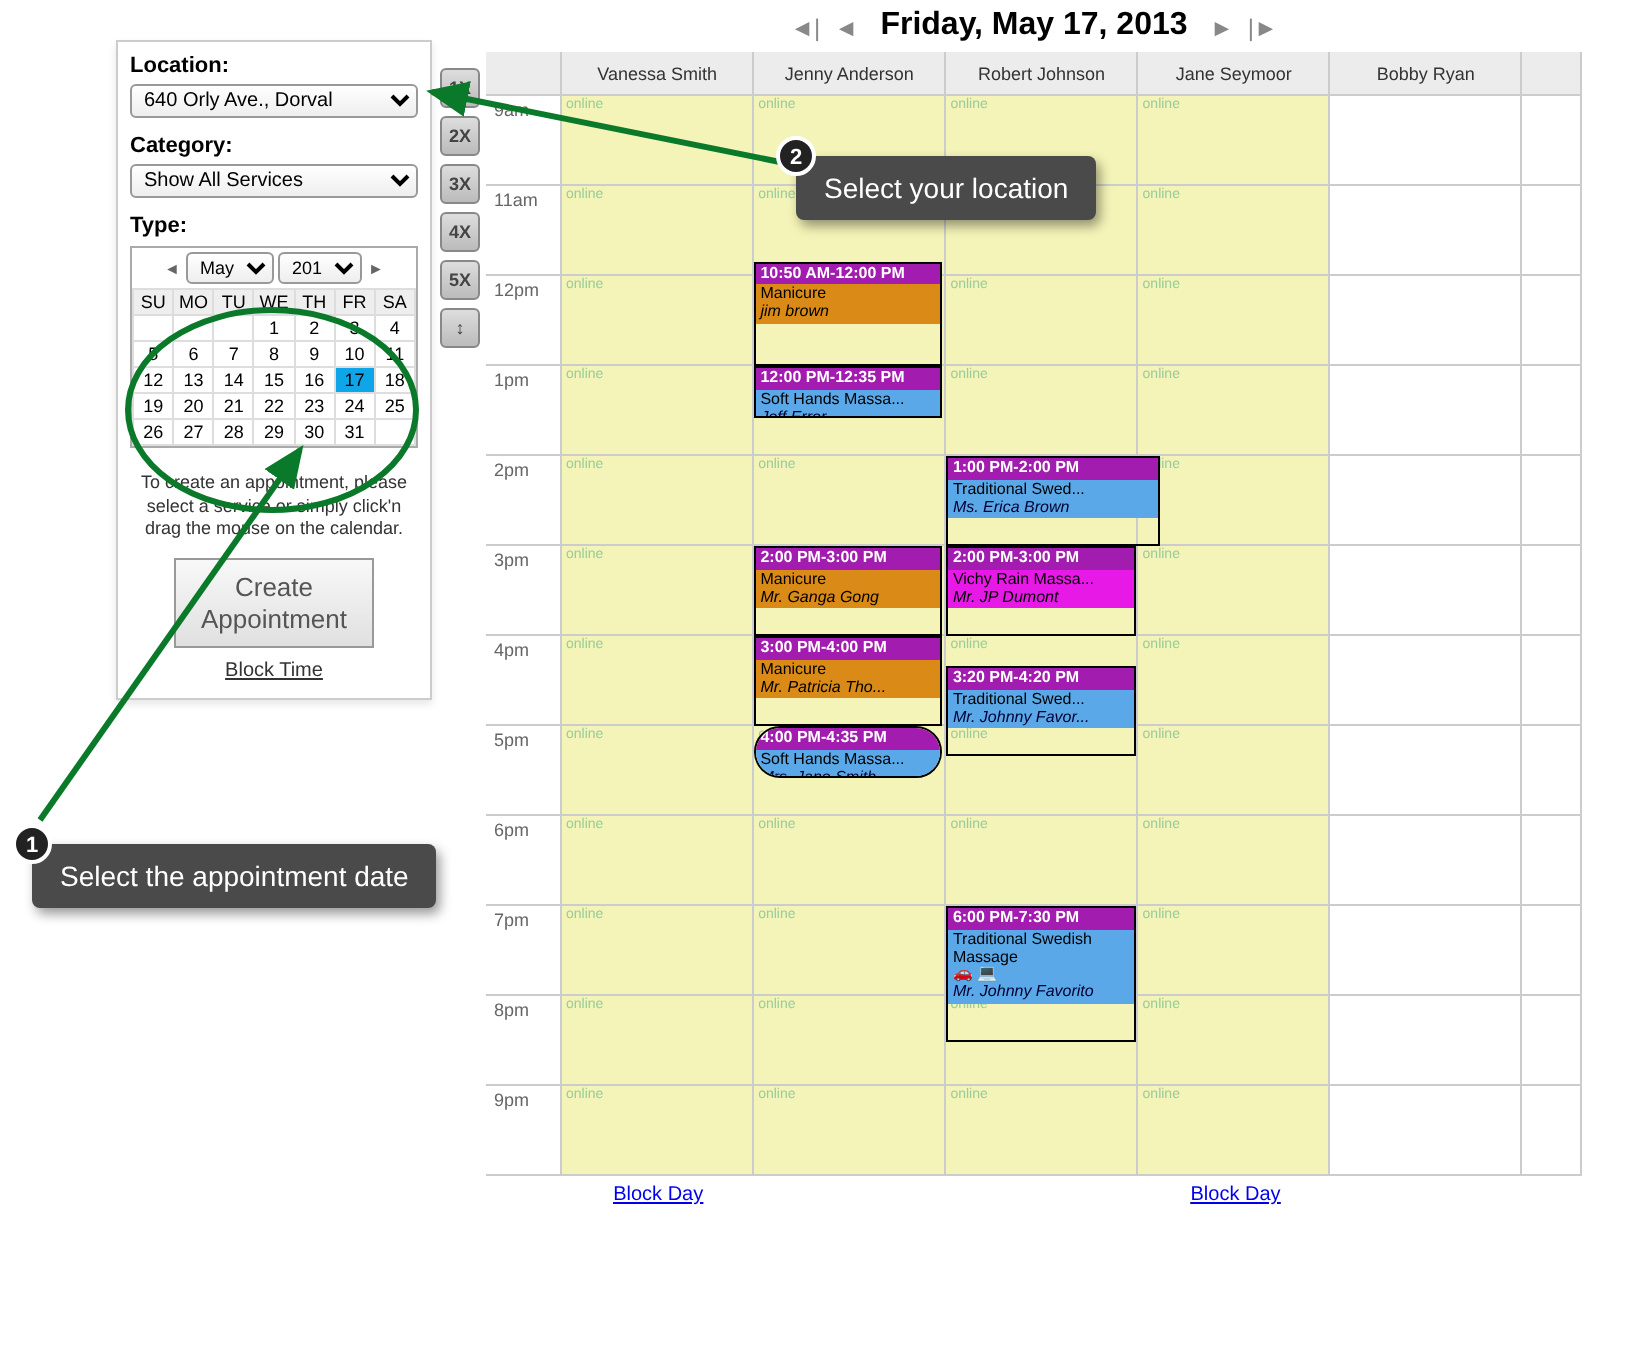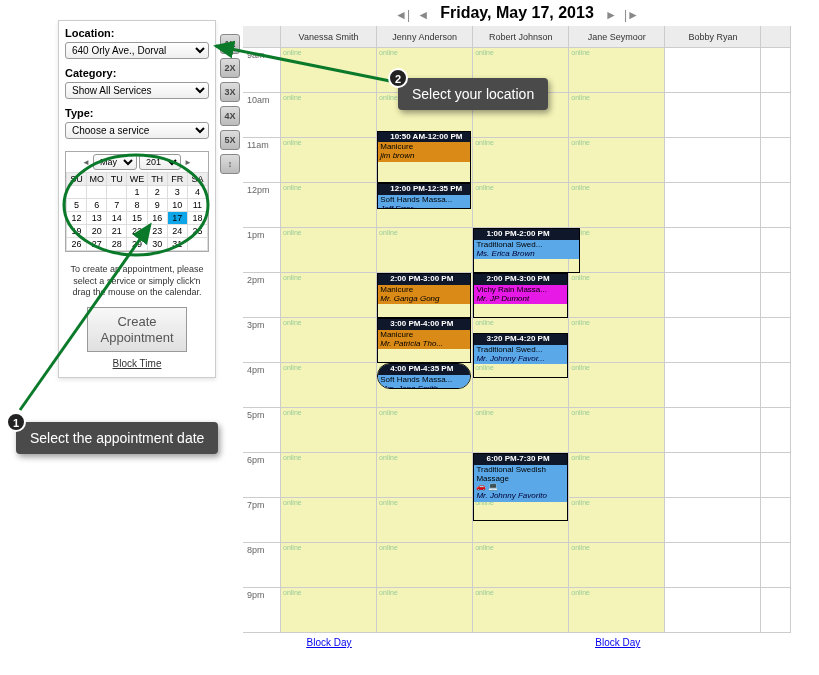"10am" div.hrow { html: <div> <div>10am</div> <div> <div>online</div> </div> <div> <div>online</div> </div> <div> <div>online</div> </div> <div> <div>online</div> </div> <div></div> <div></div> </div> -> none }
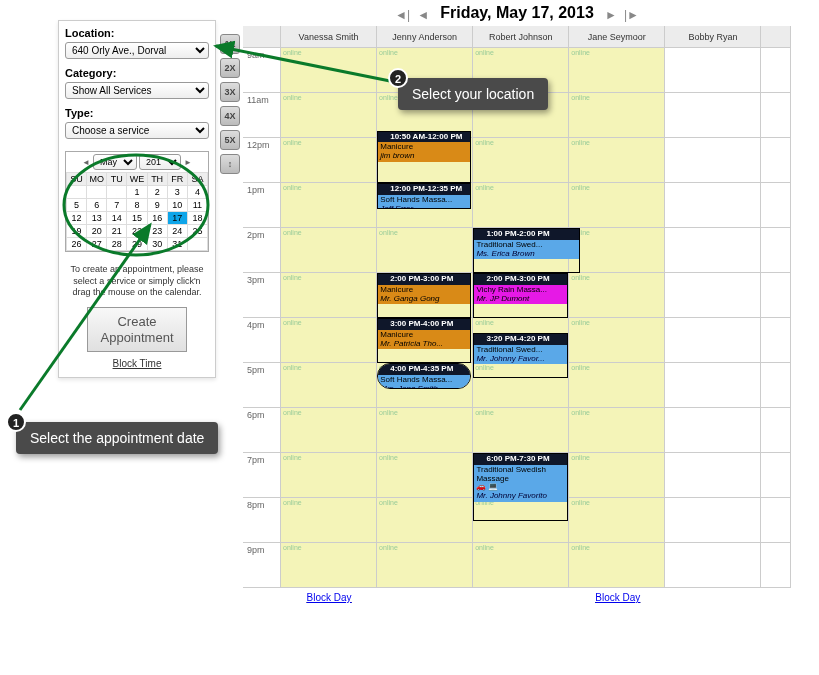"Choose a service" select { html: <select><option>Choose a service</option></select> -> none }
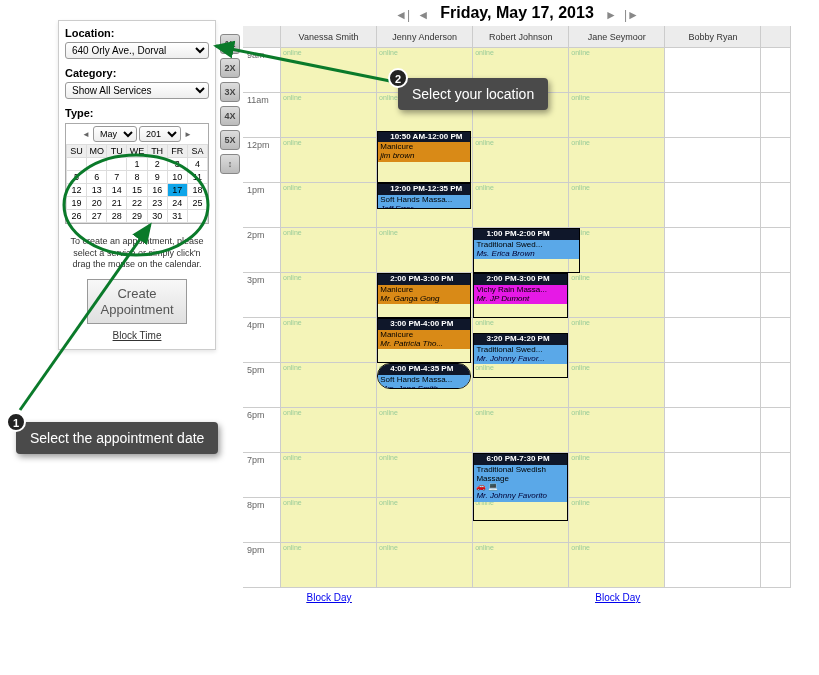"10:50 AM-12:00 PM" .appt .time-bar { background: #0f172a -> #a21caf; padding: 1px 12px -> 1px 2px }
